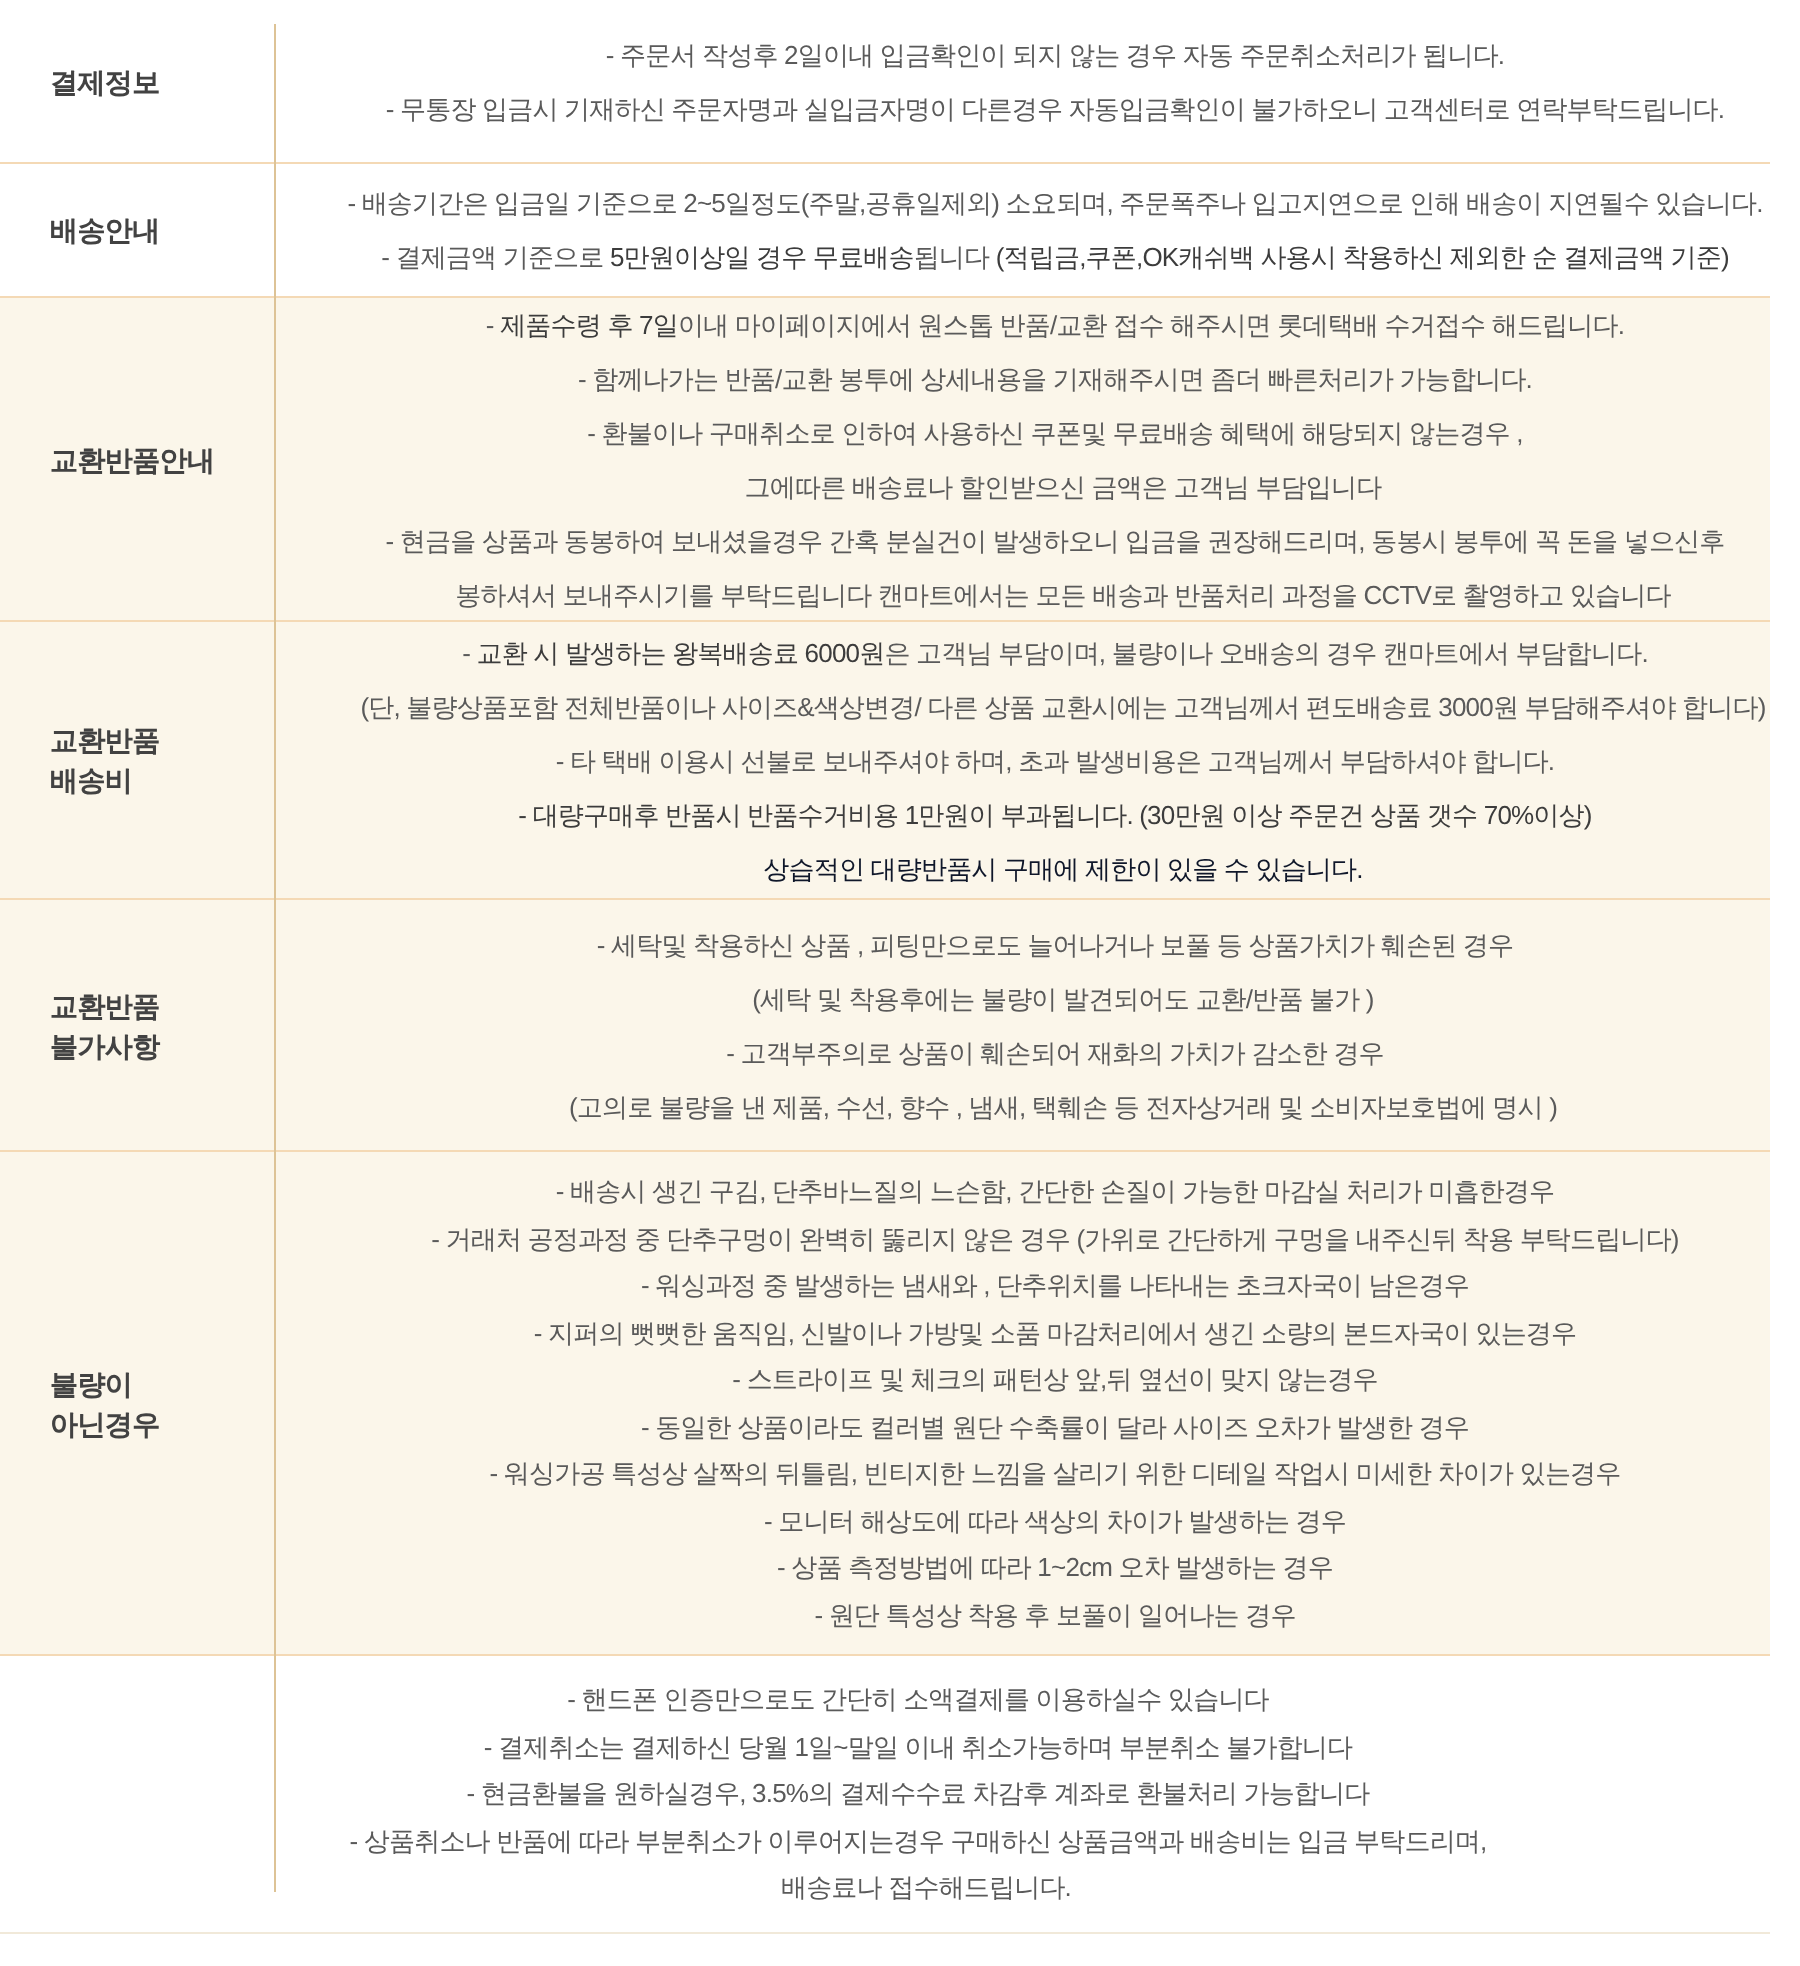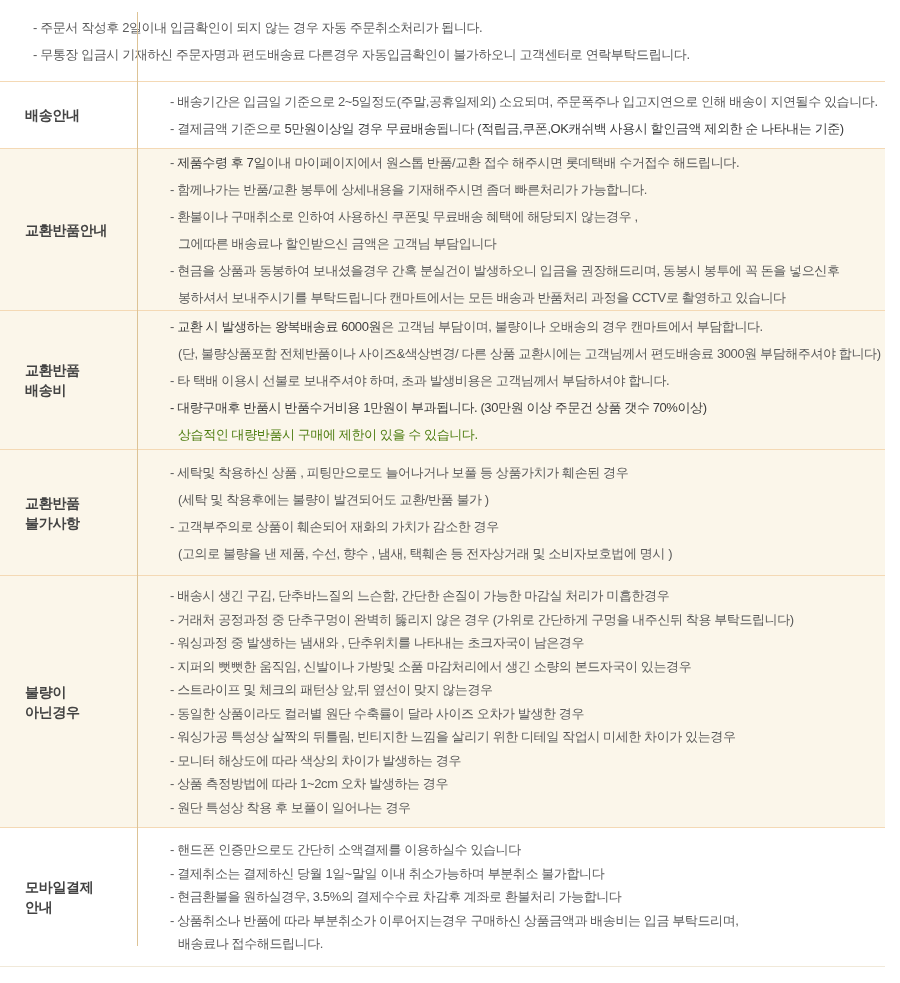"- 주문서 작성후 2일이내 입금확인이" .content { text-align: none -> center }
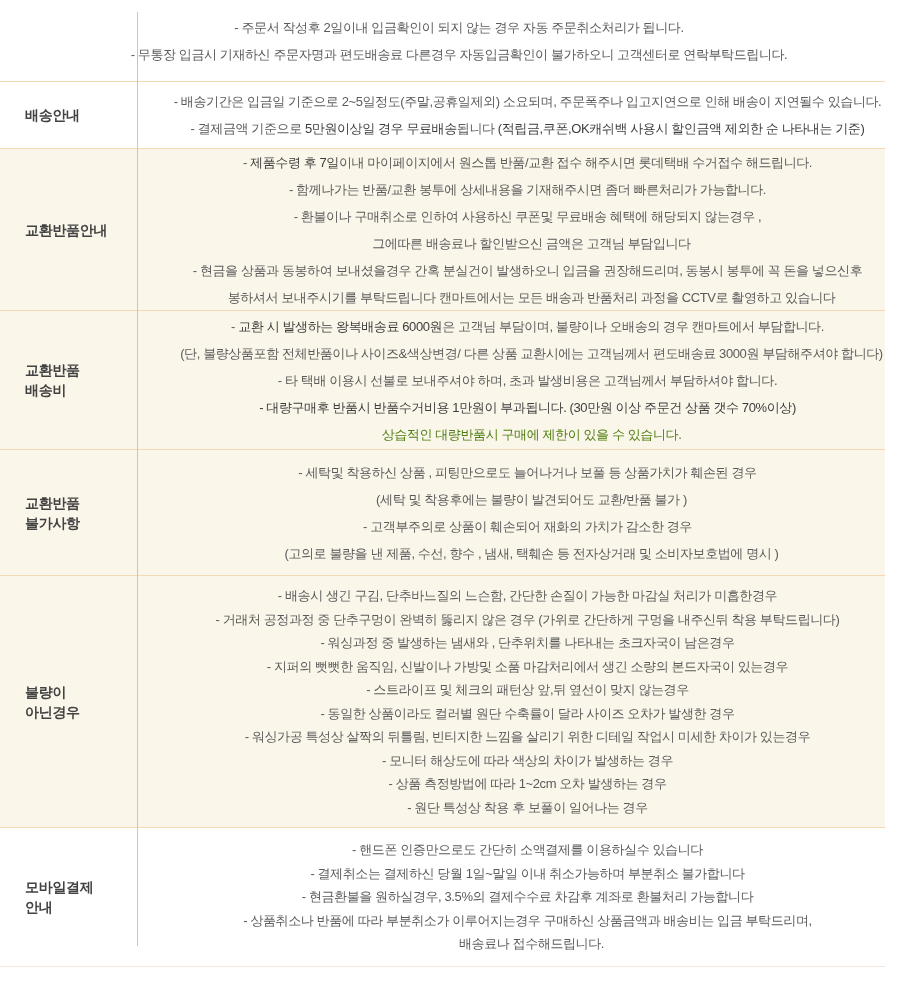"결제정보" div.hdr { html: none -> <div>결제정보</div> }
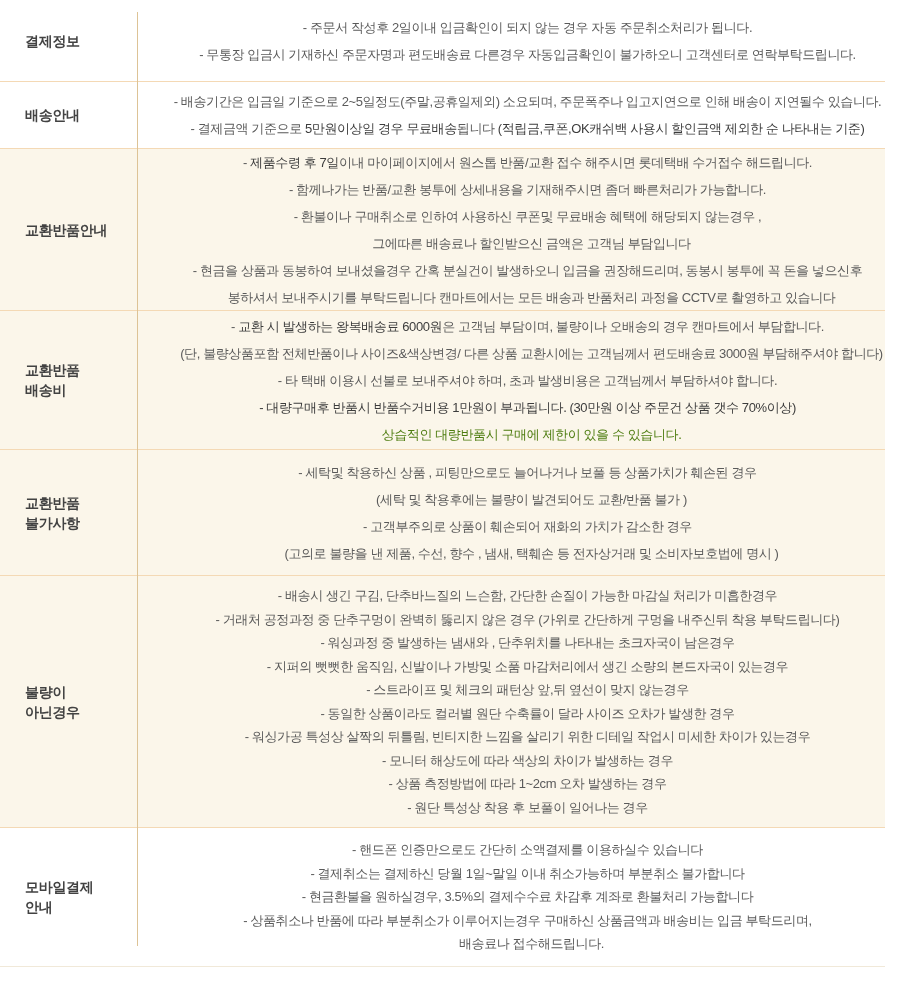"- 무통장 입금시 기재하신 주문자명과" span { text: 편도배송료 -> 실입금자명이 }
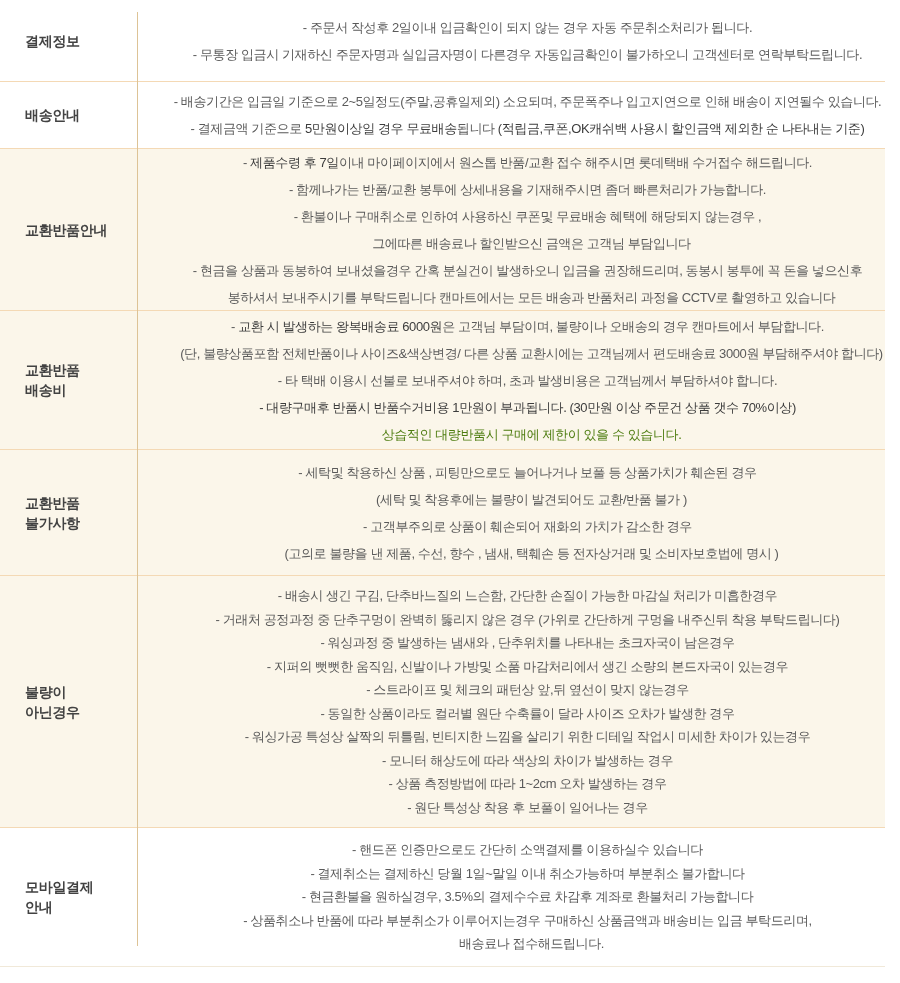"(적립금,쿠폰,OK캐쉬백 사용시 할인금액 제외한 순" span.b { text: 할인금액 제외한 순 나타내는 -> 착용하신 제외한 순 결제금액 }
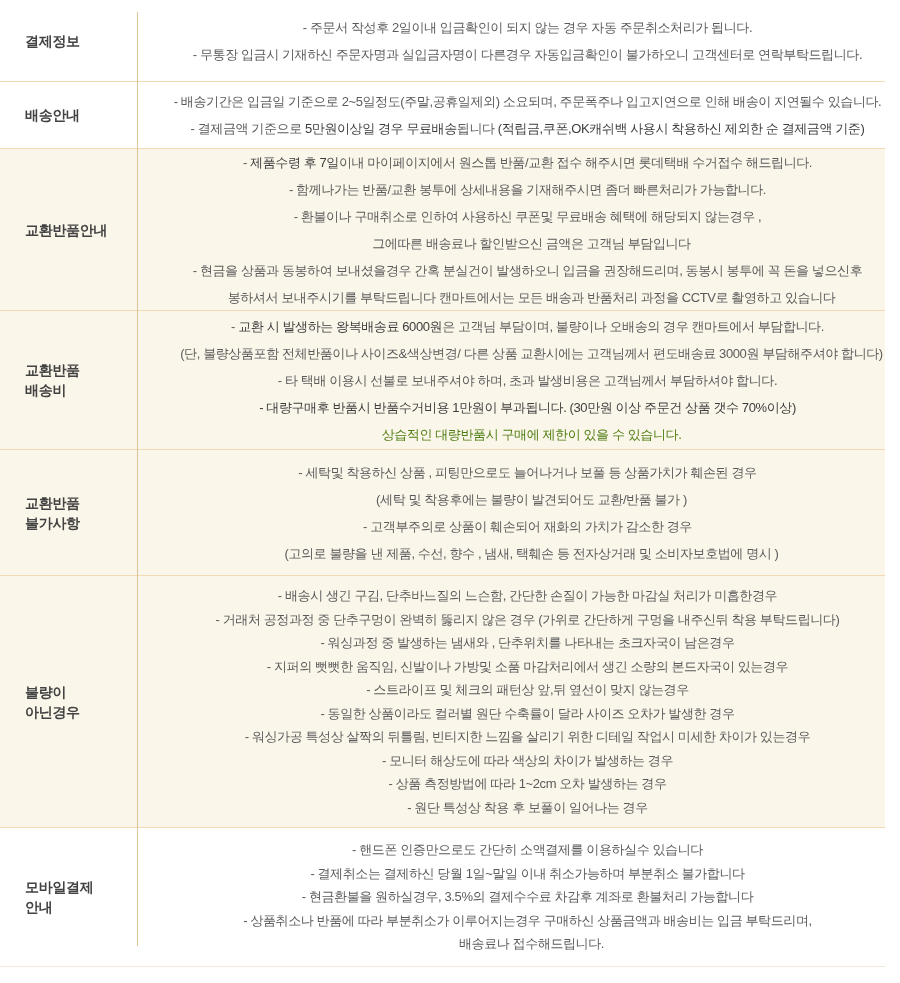"상습적인 대량반품시 구매에 제한이 있을" .b.red { color: #4d7c0f -> #0f172a }
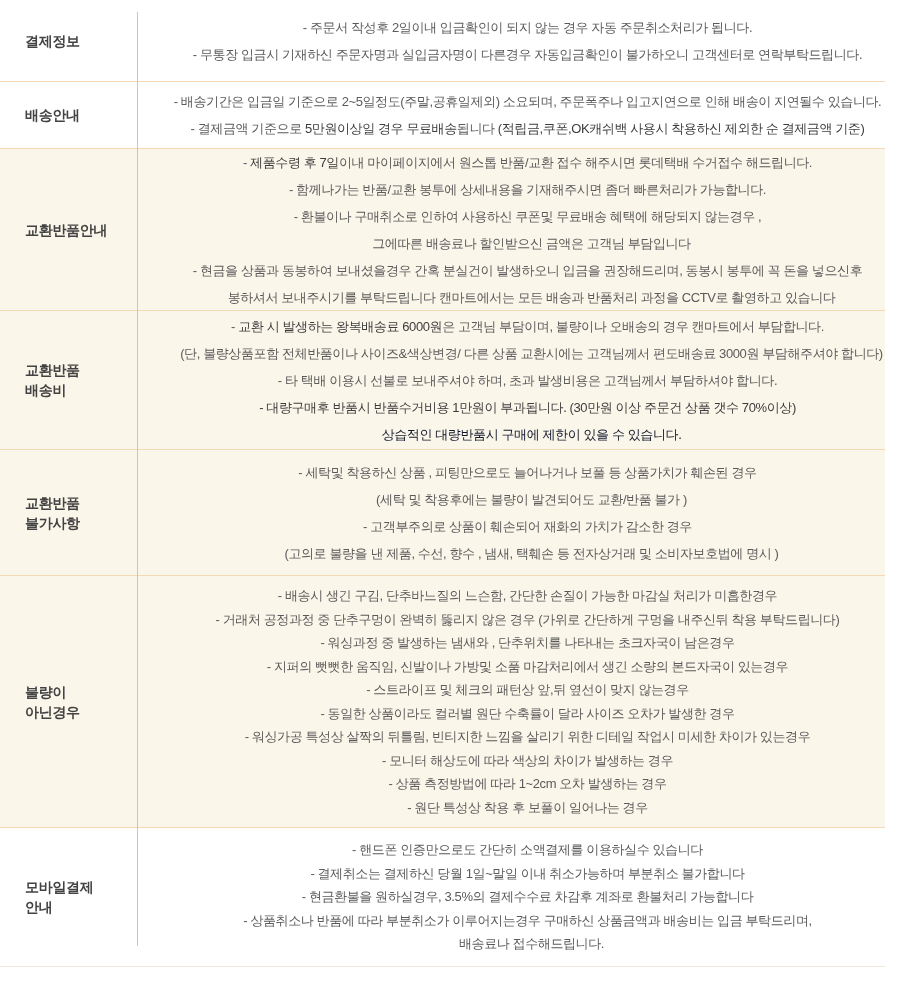"모바일결제" div.hdr { html: <div>모바일결제 안내</div> -> none }
